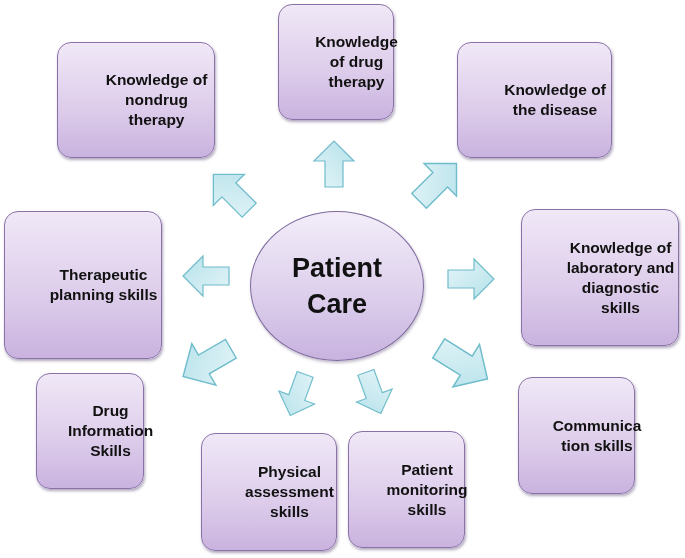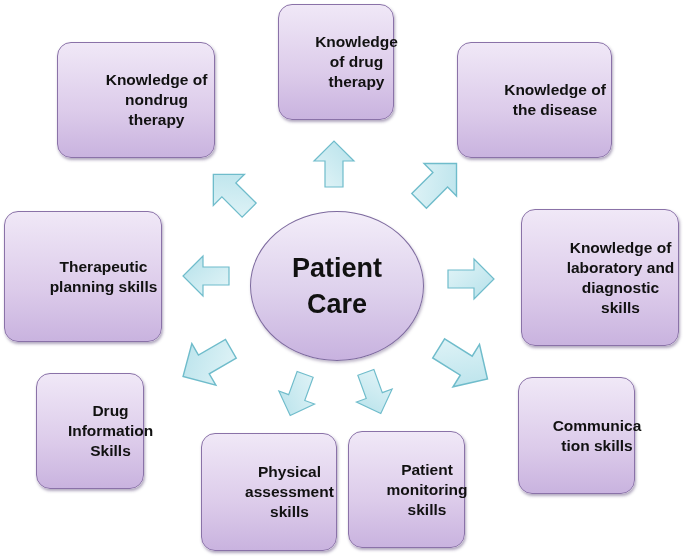"Therapeutic" div.box { height: 131px -> 148px }
